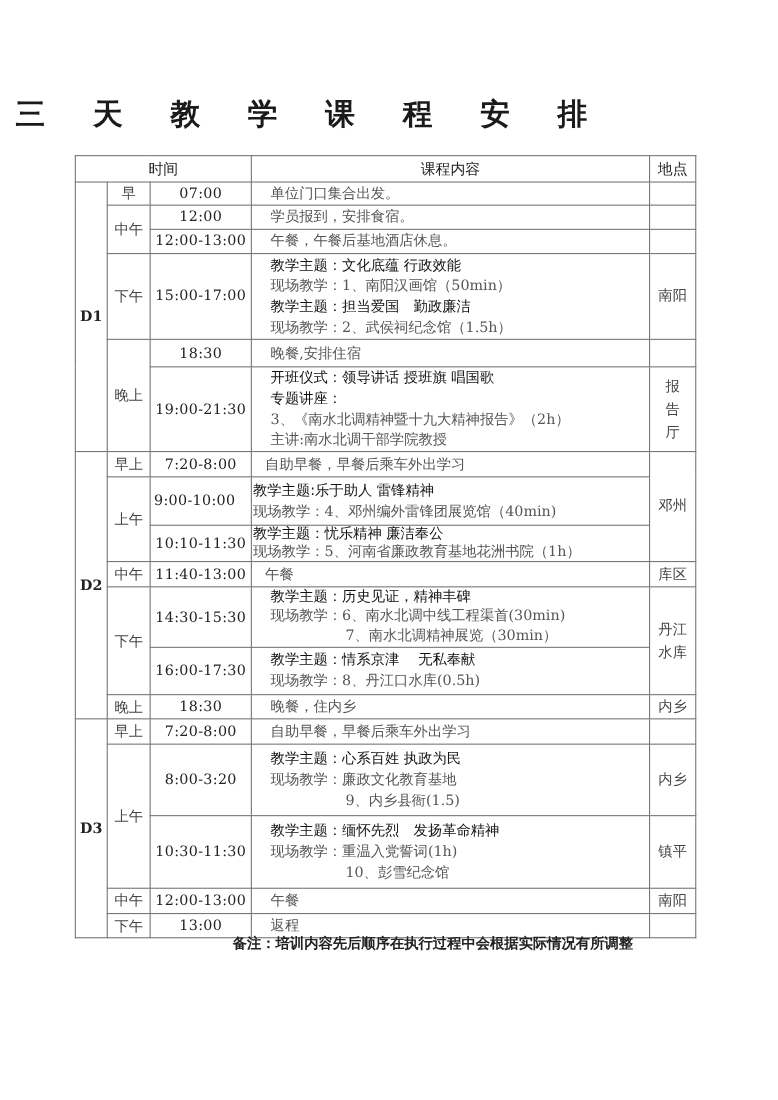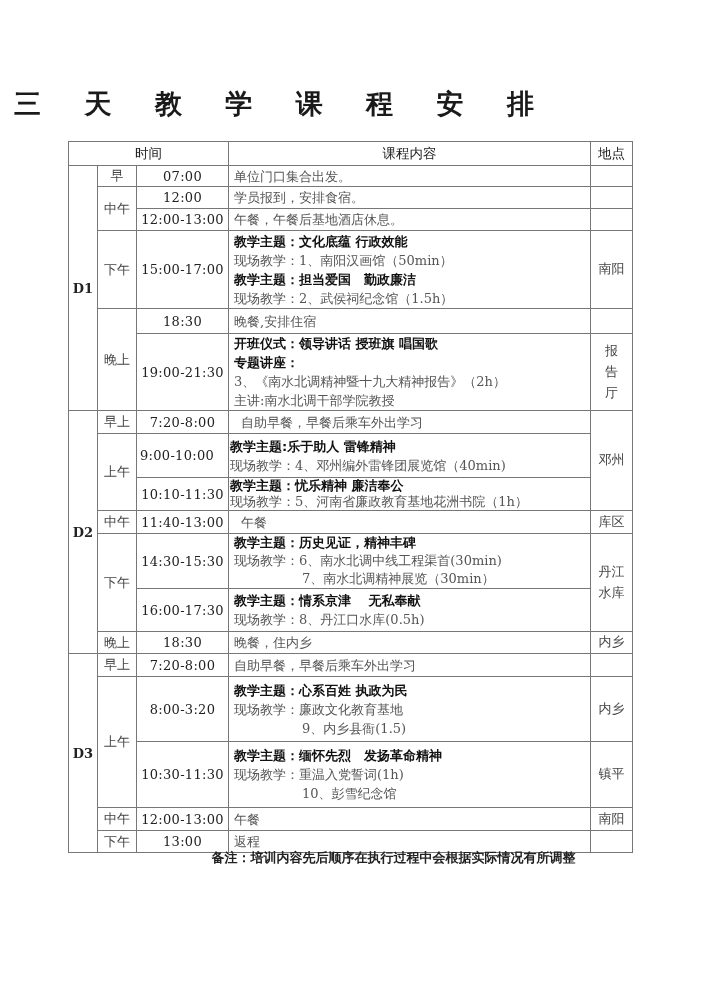"单位门口集合出发。" .content { padding-left: 5px -> 17px }
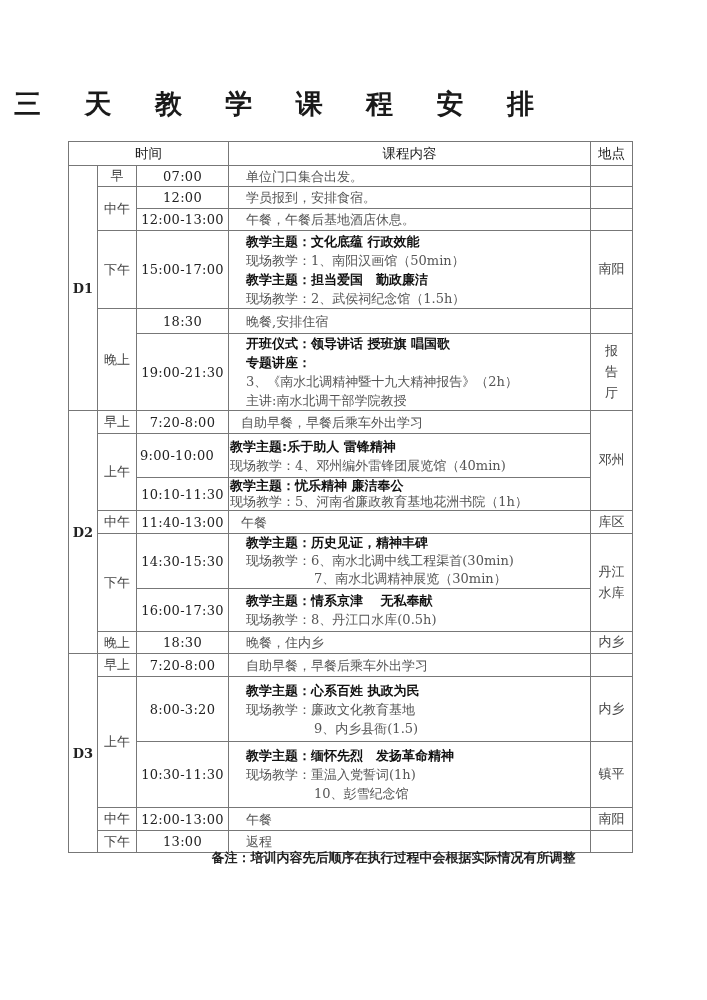"教学主题：文化底蕴 行政效能" .content .b { font-weight: bold -> normal }
